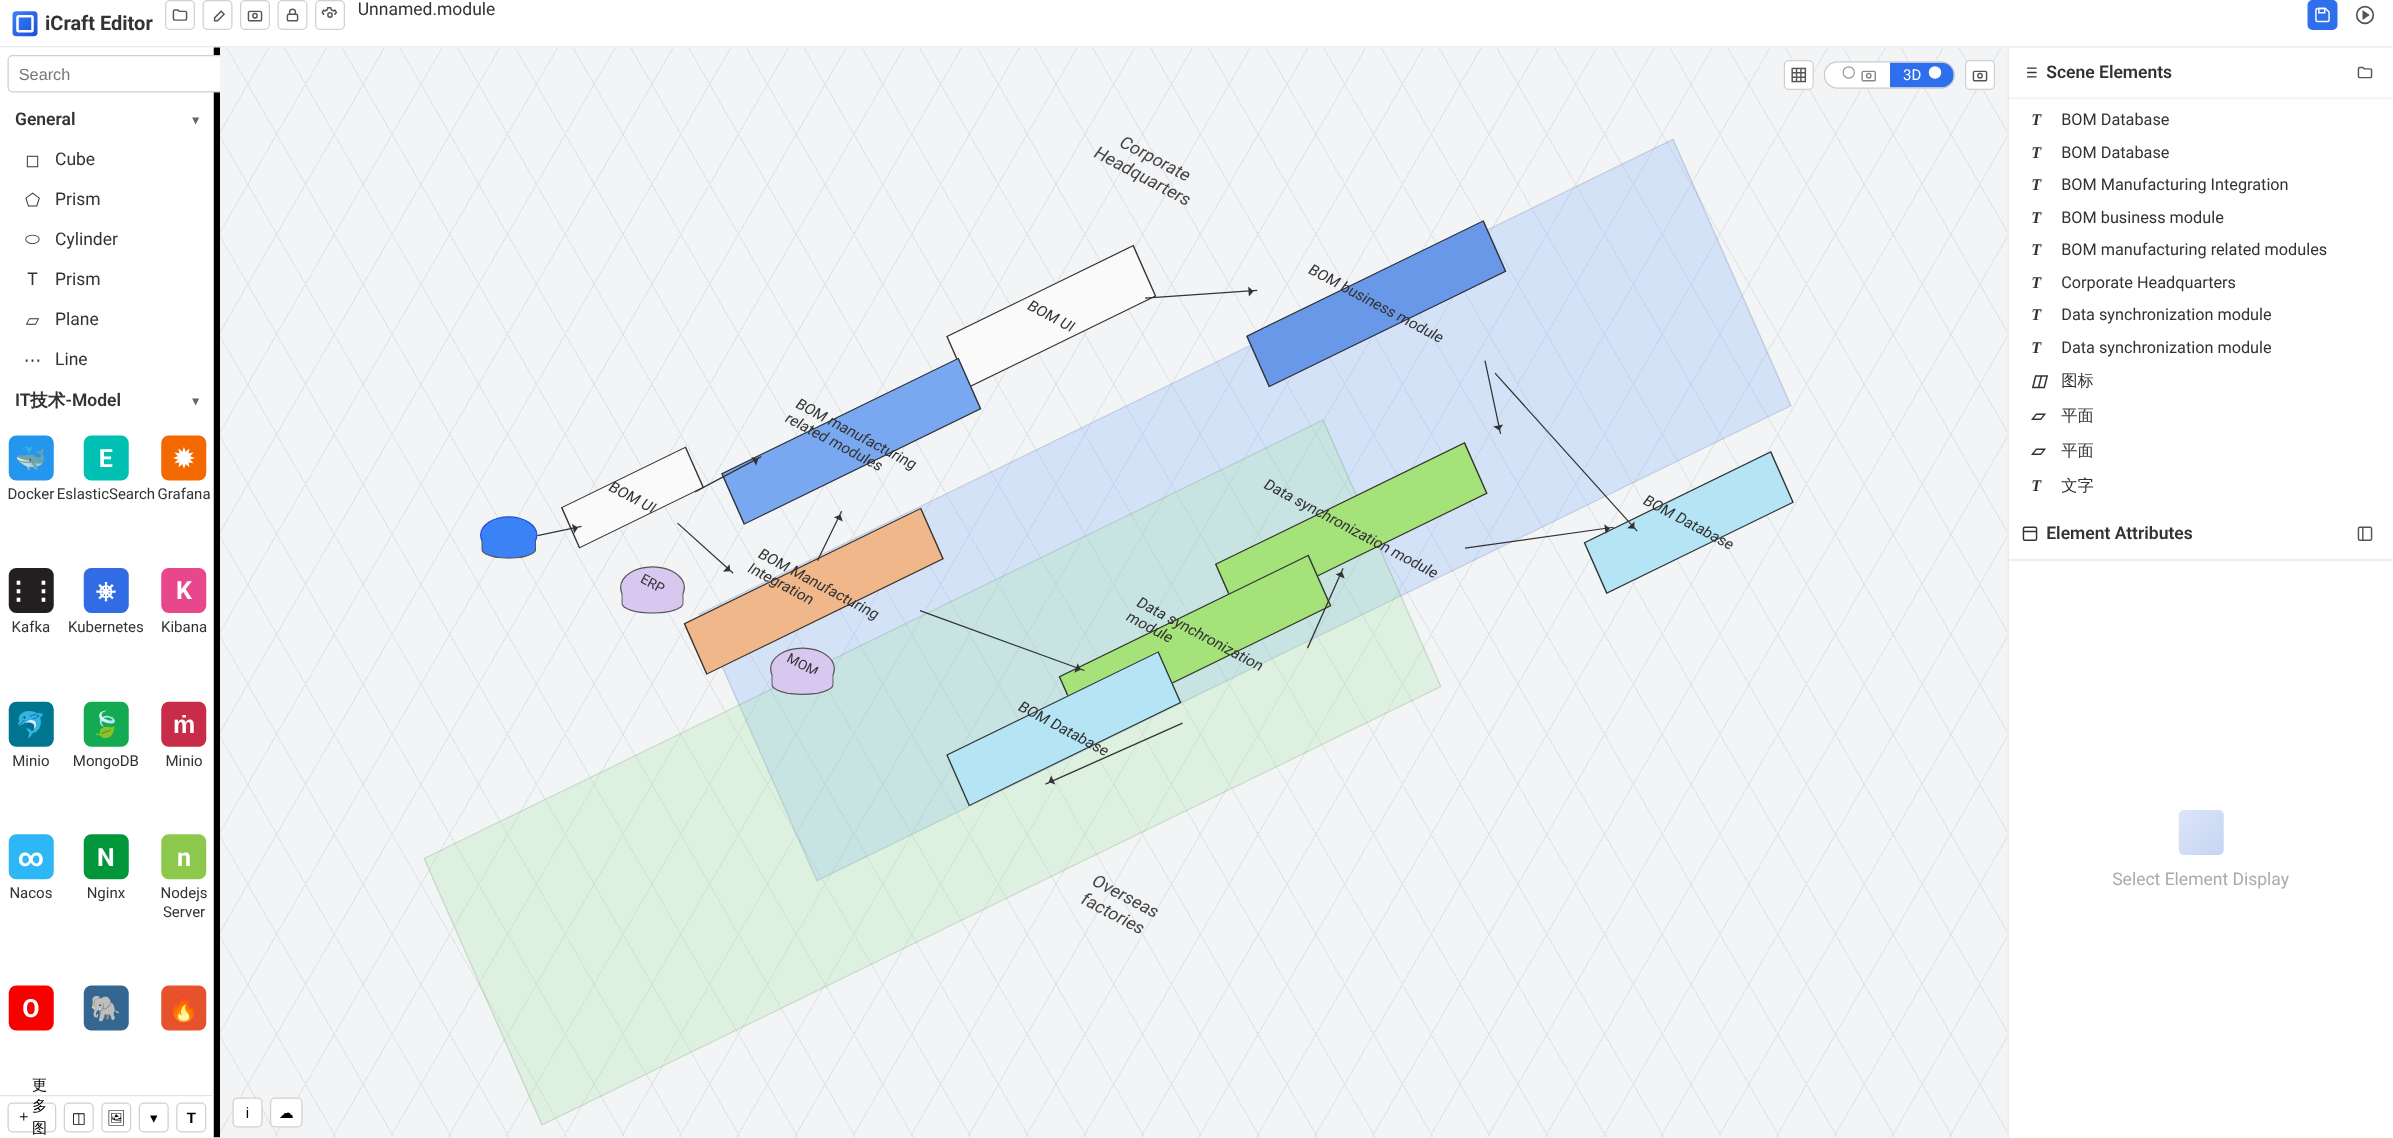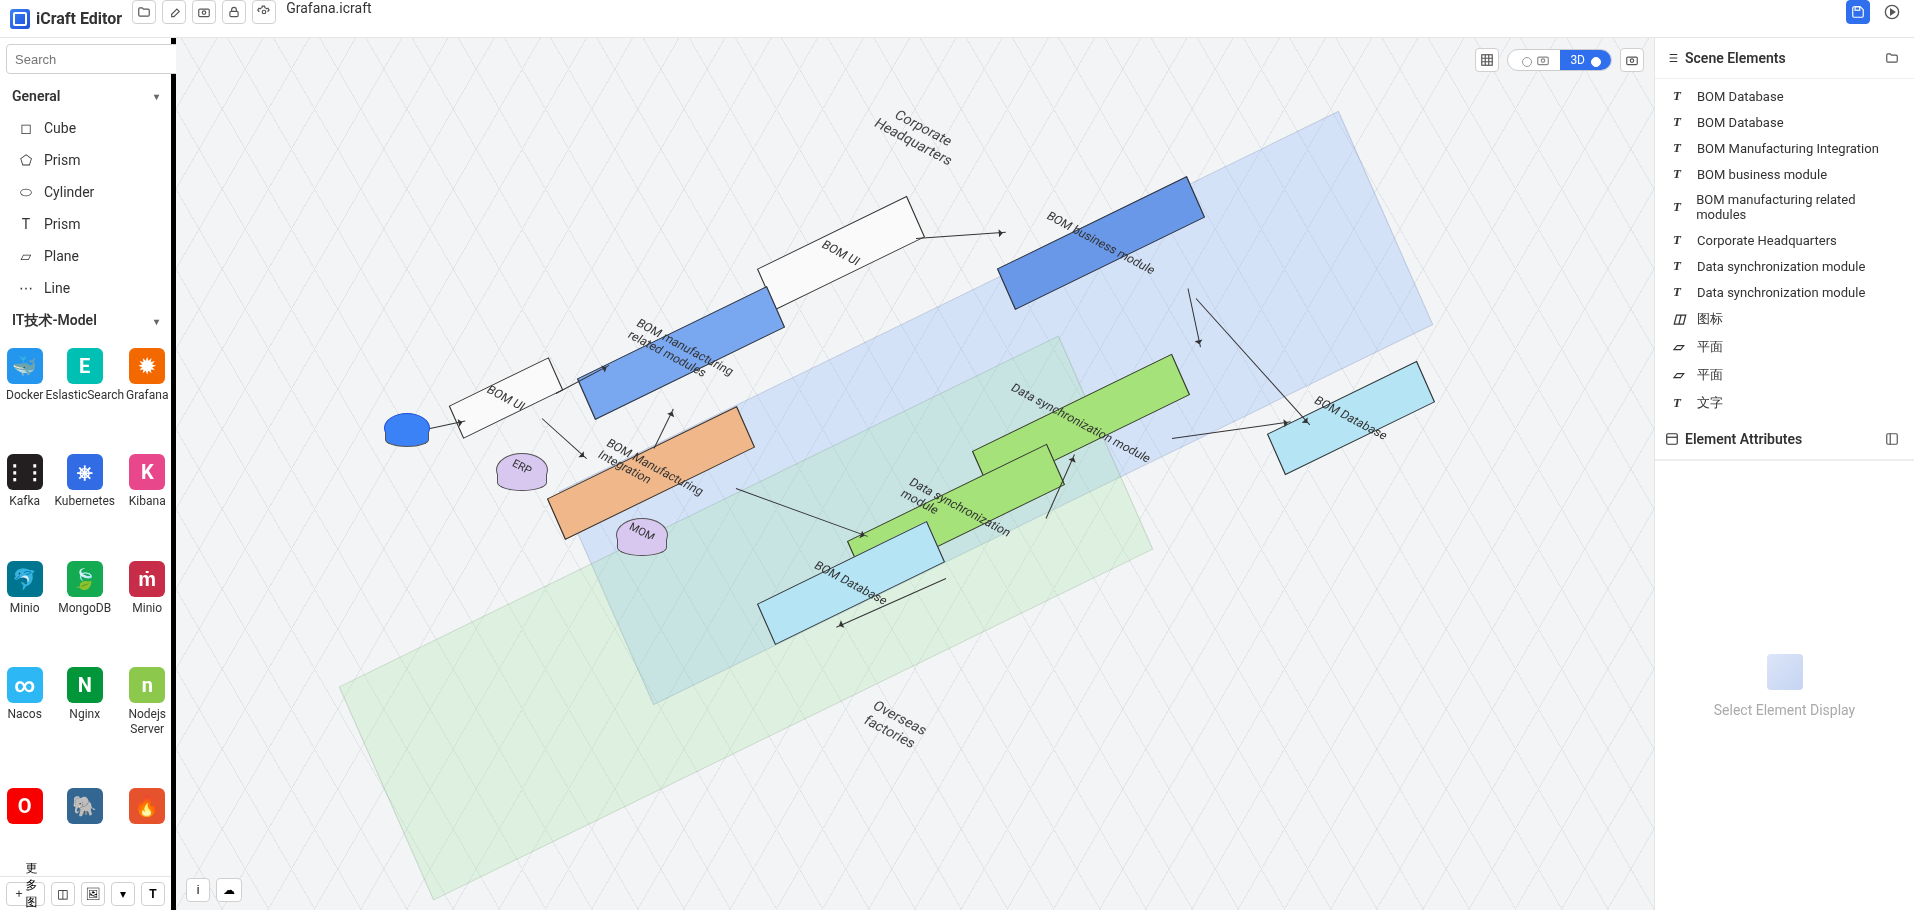"Grafana.icraft" span.filename { text: Grafana.icraft -> Unnamed.module }
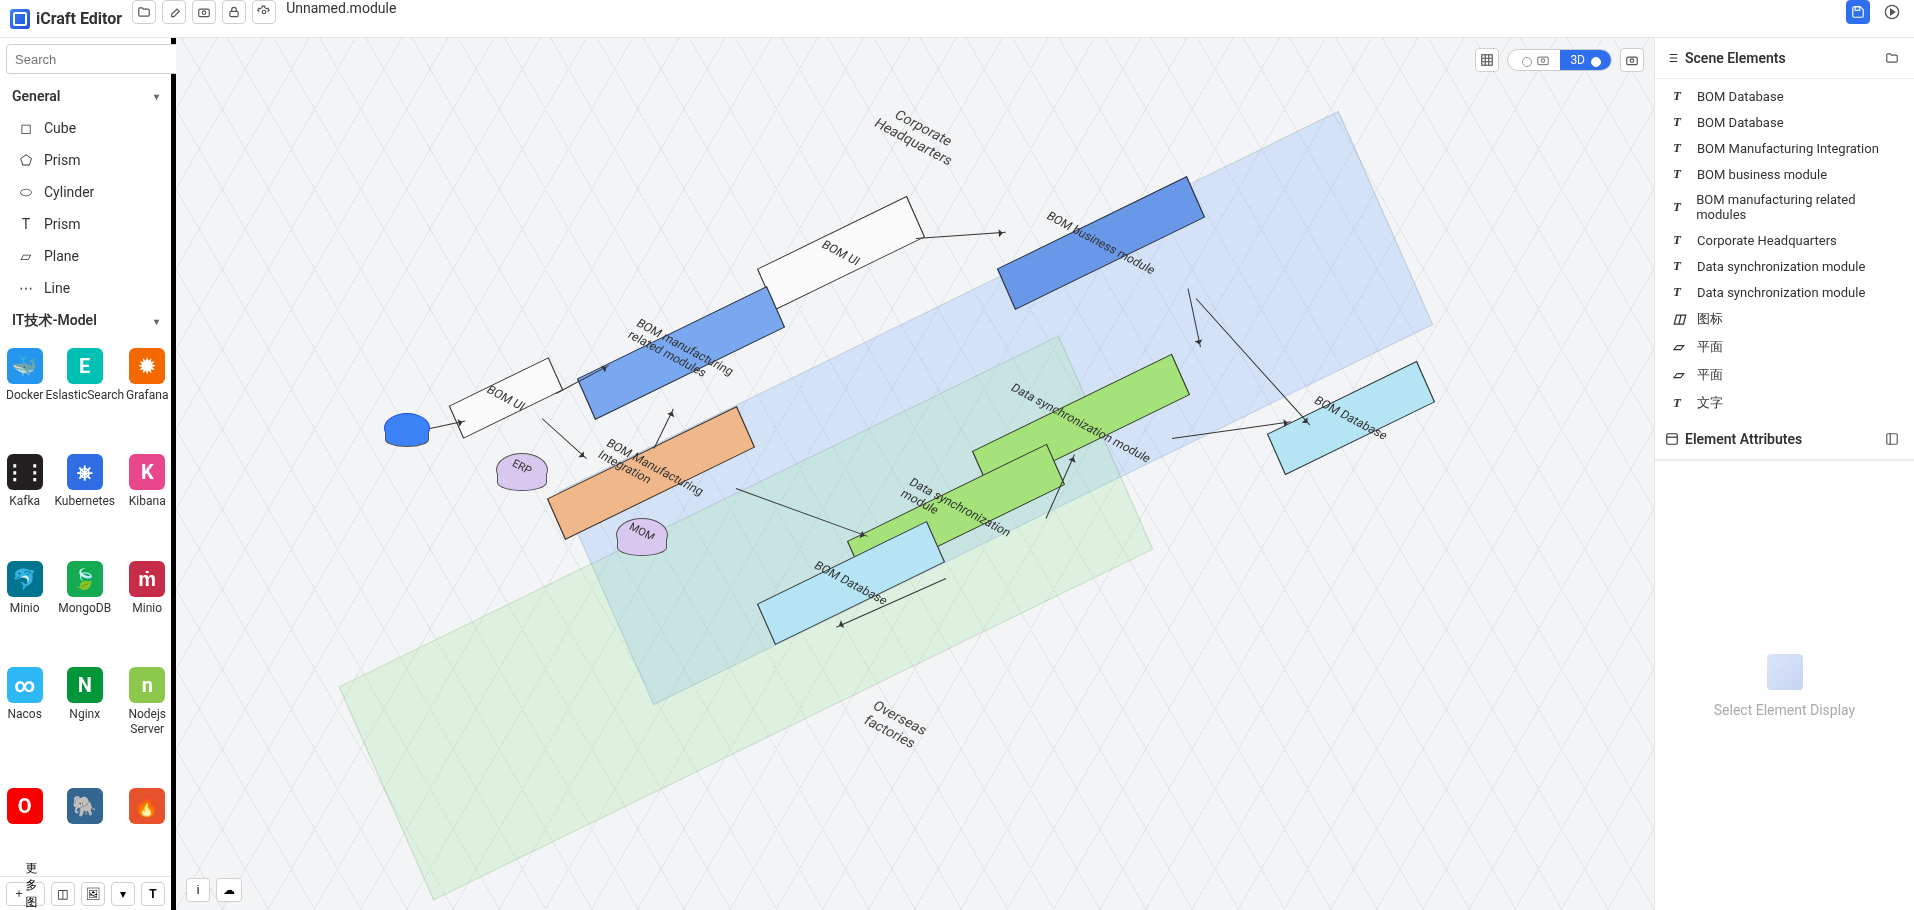"3D" .seg-btn { align-items: flex-end -> flex-start }
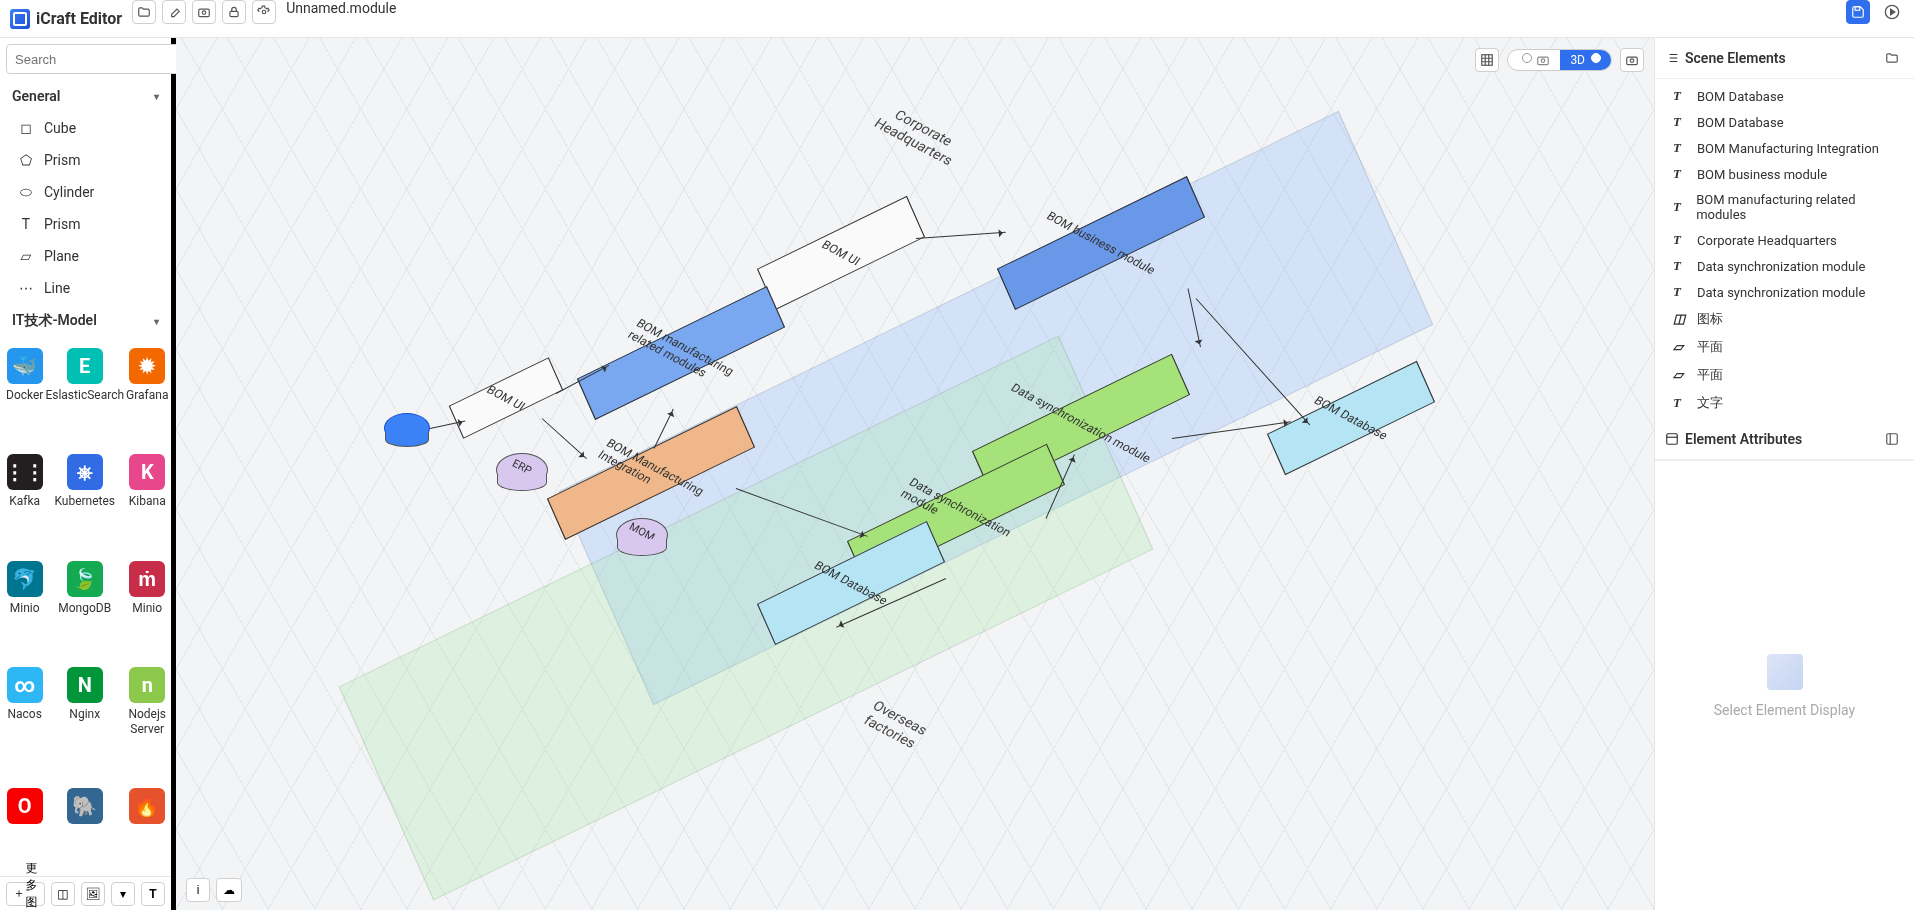"Scene Elements" .right { width: 260px -> 308px }
